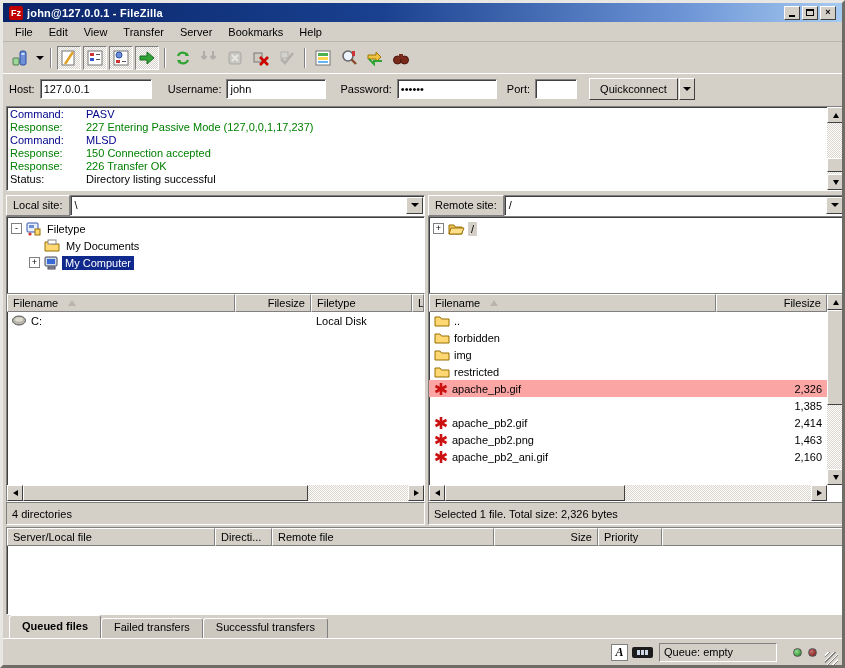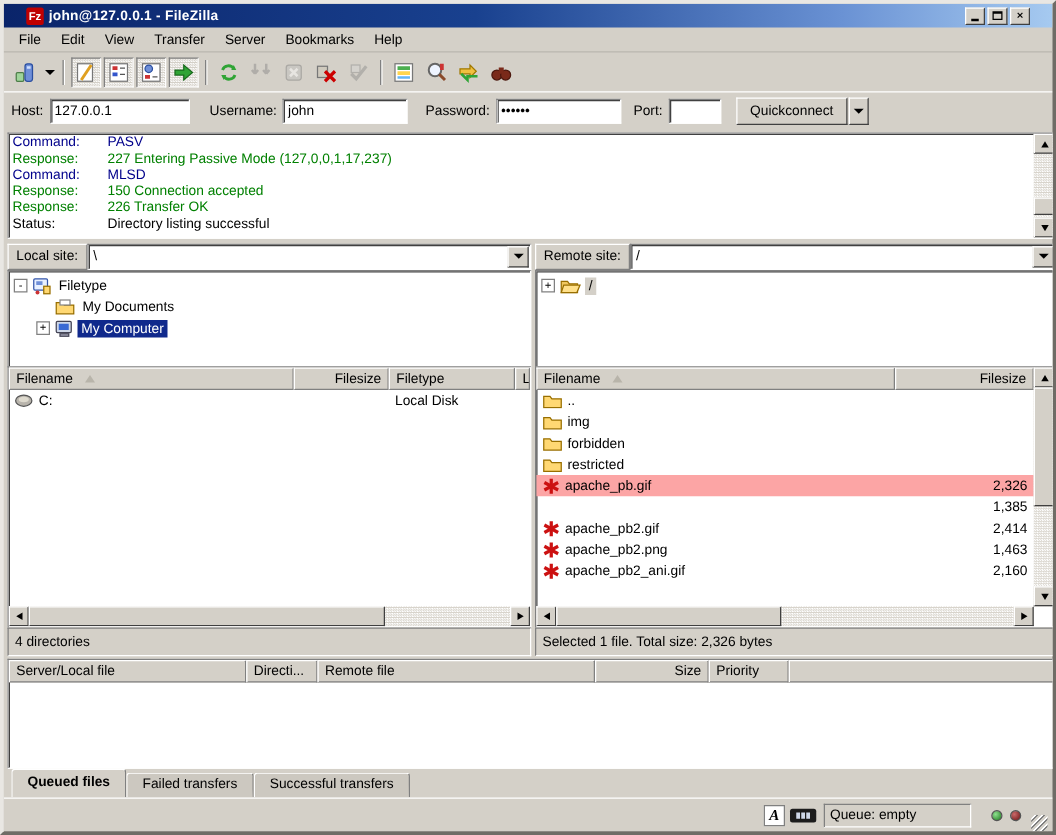"Fz" .titlebar { padding: 0 18px -> 0 6px }
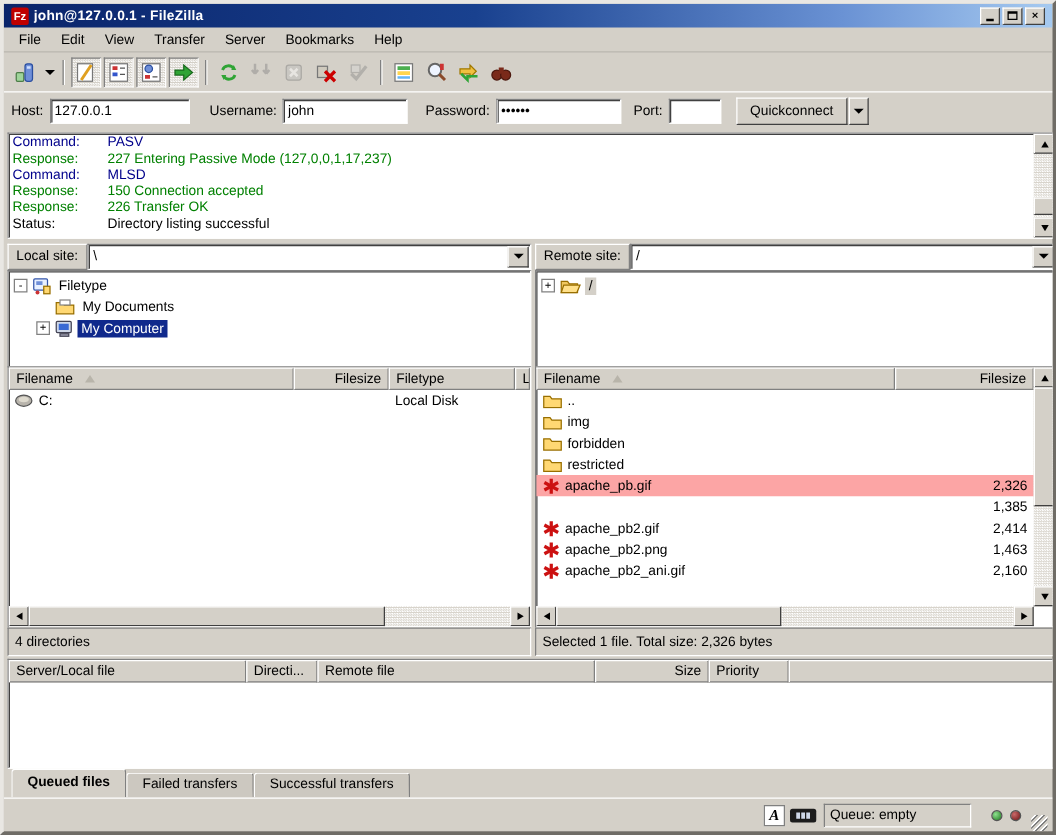"img" div.file-row { order: before "forbidden" -> after "forbidden" }
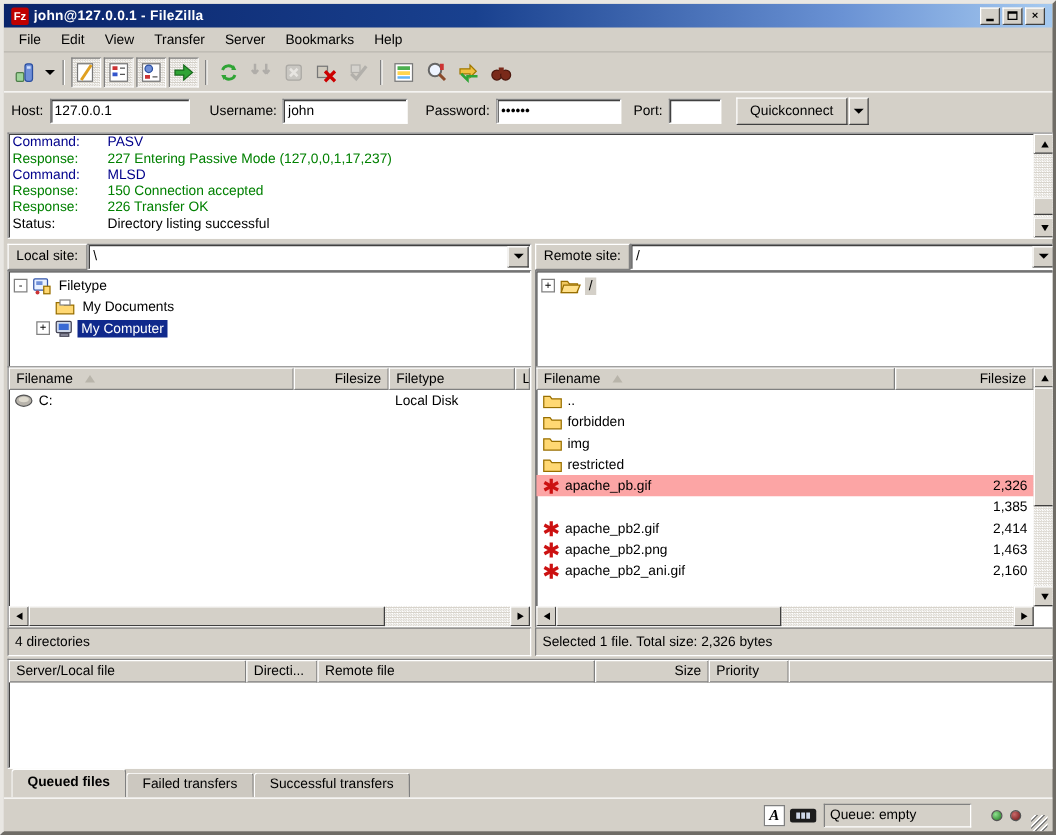"Server/Local file" span.colhead { width: 190px -> 208px }
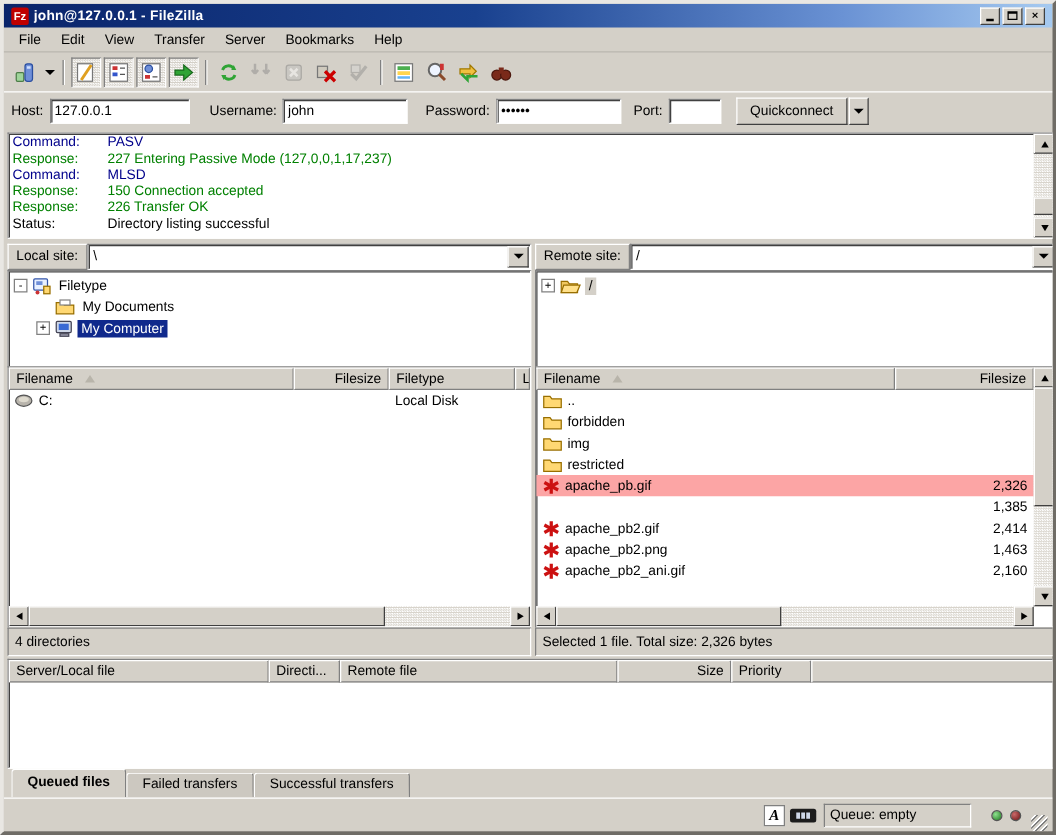"Size" span.colhead { width: 91px -> 104px }
